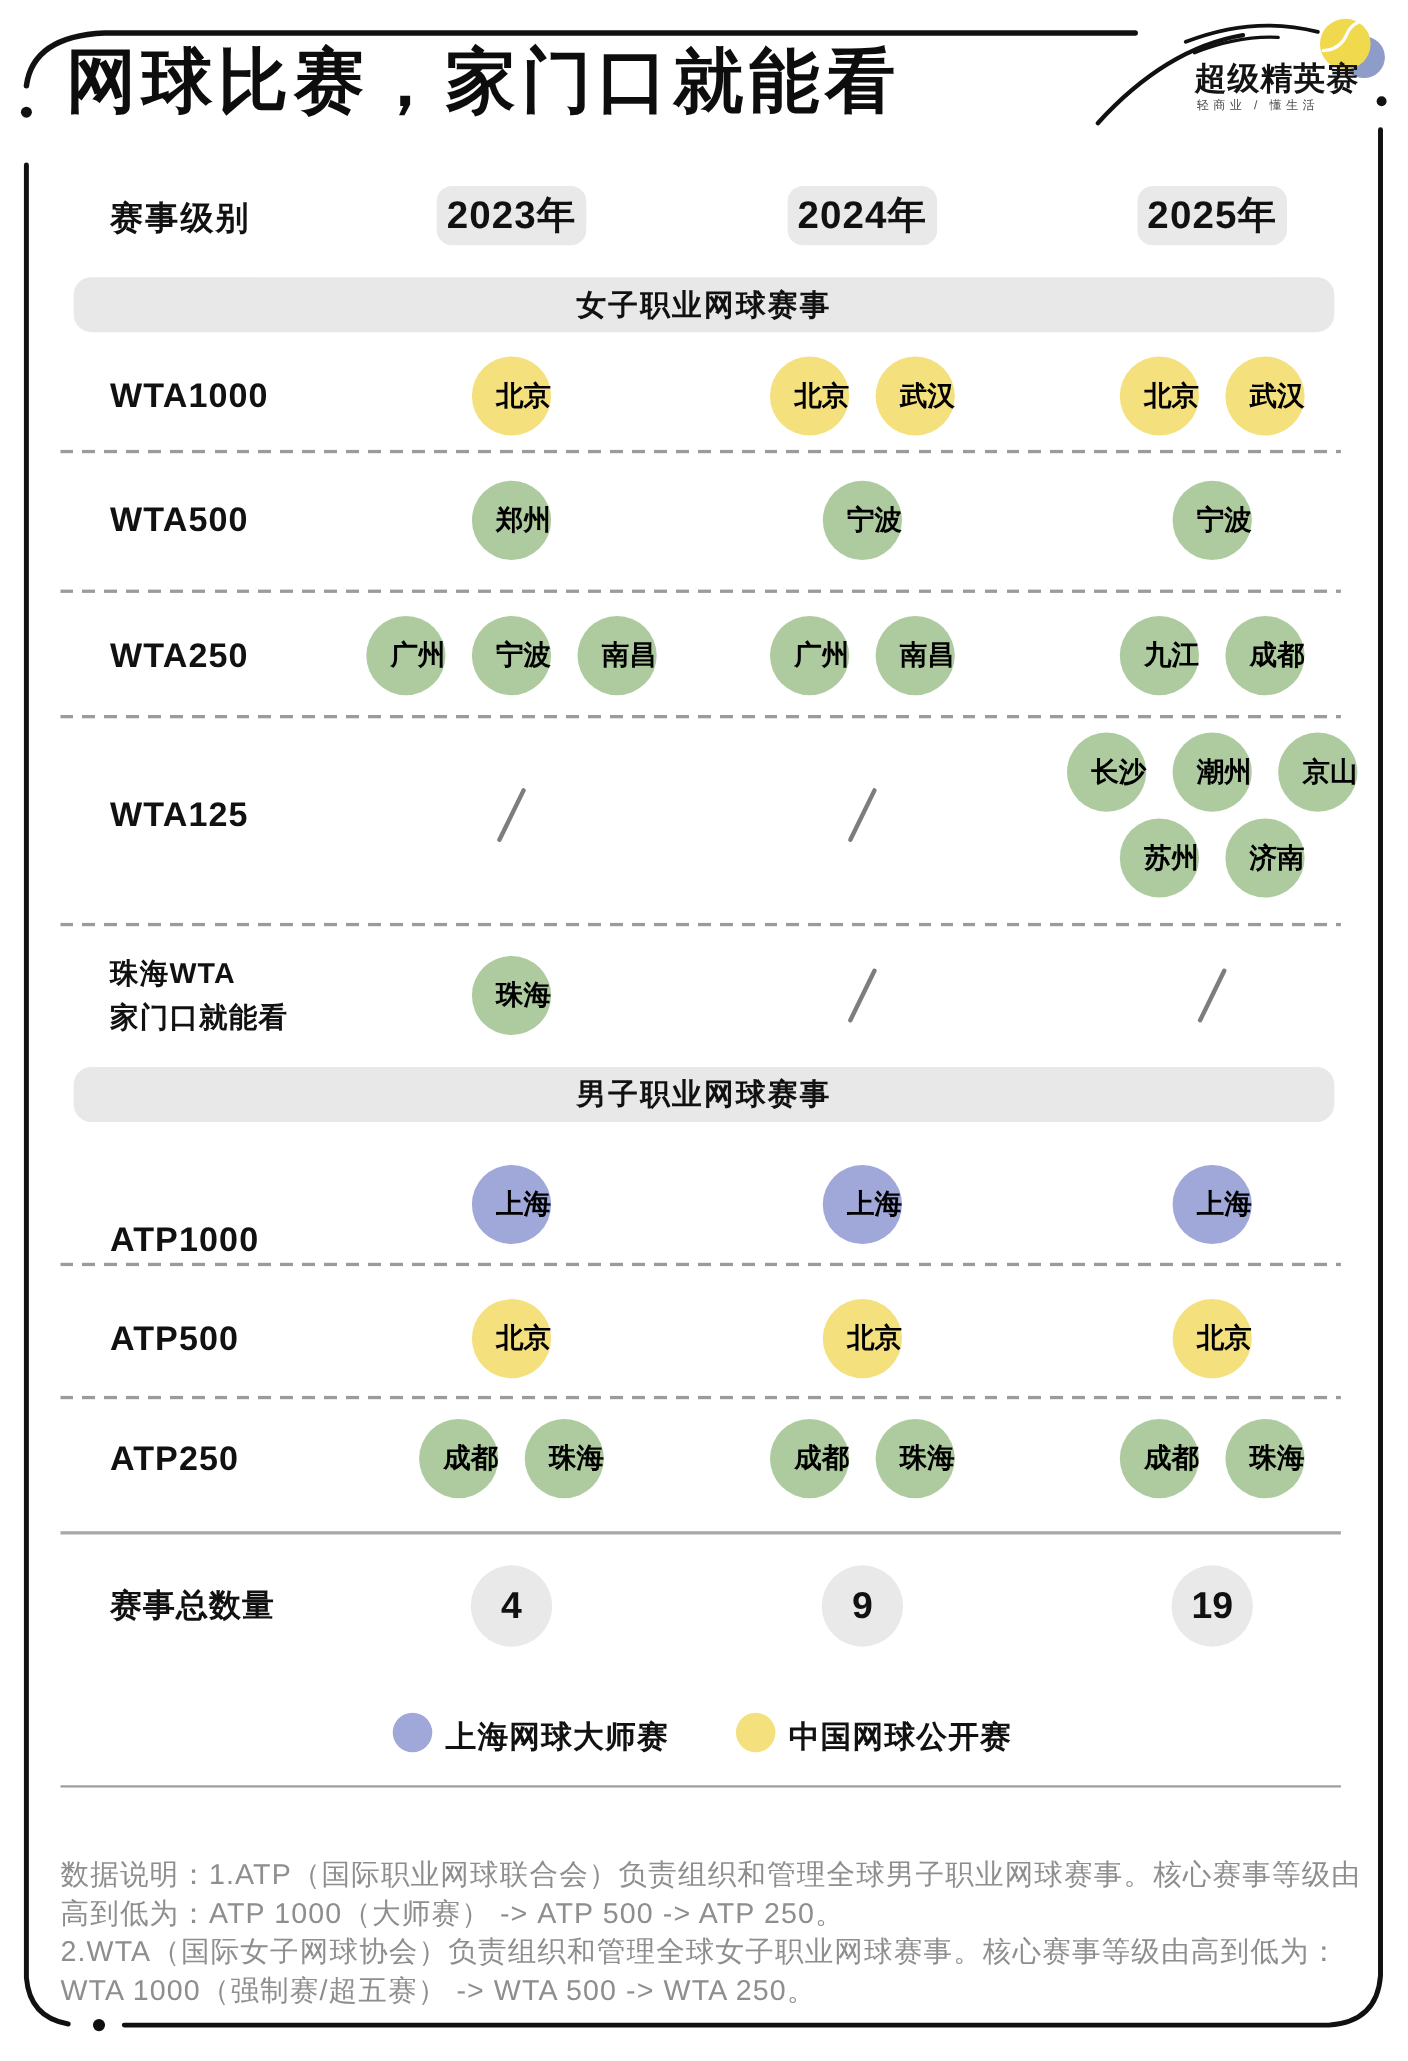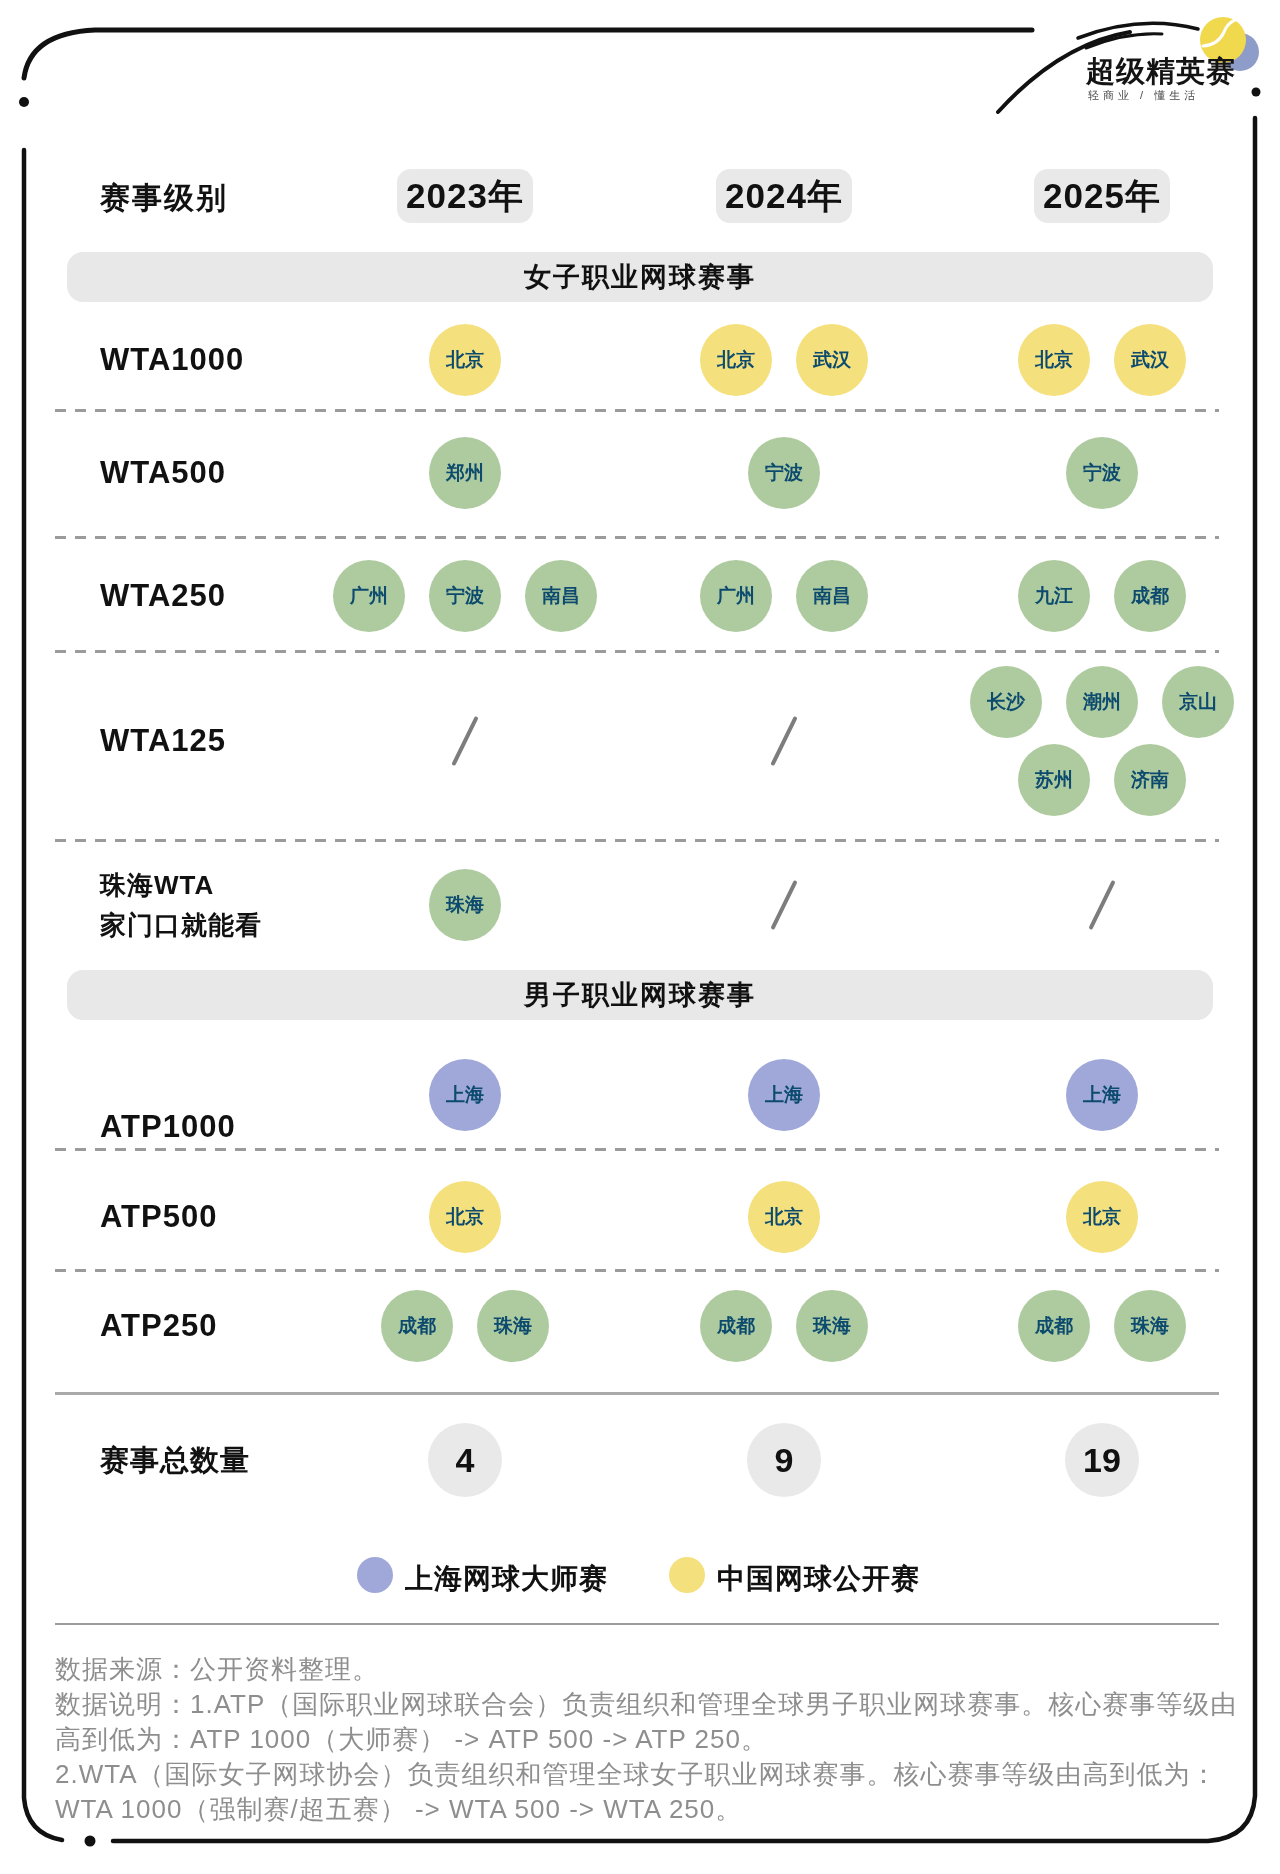"网球比赛，家门口就能看" div.title { html: none -> <div>网球比赛，家门口就能看</div> }
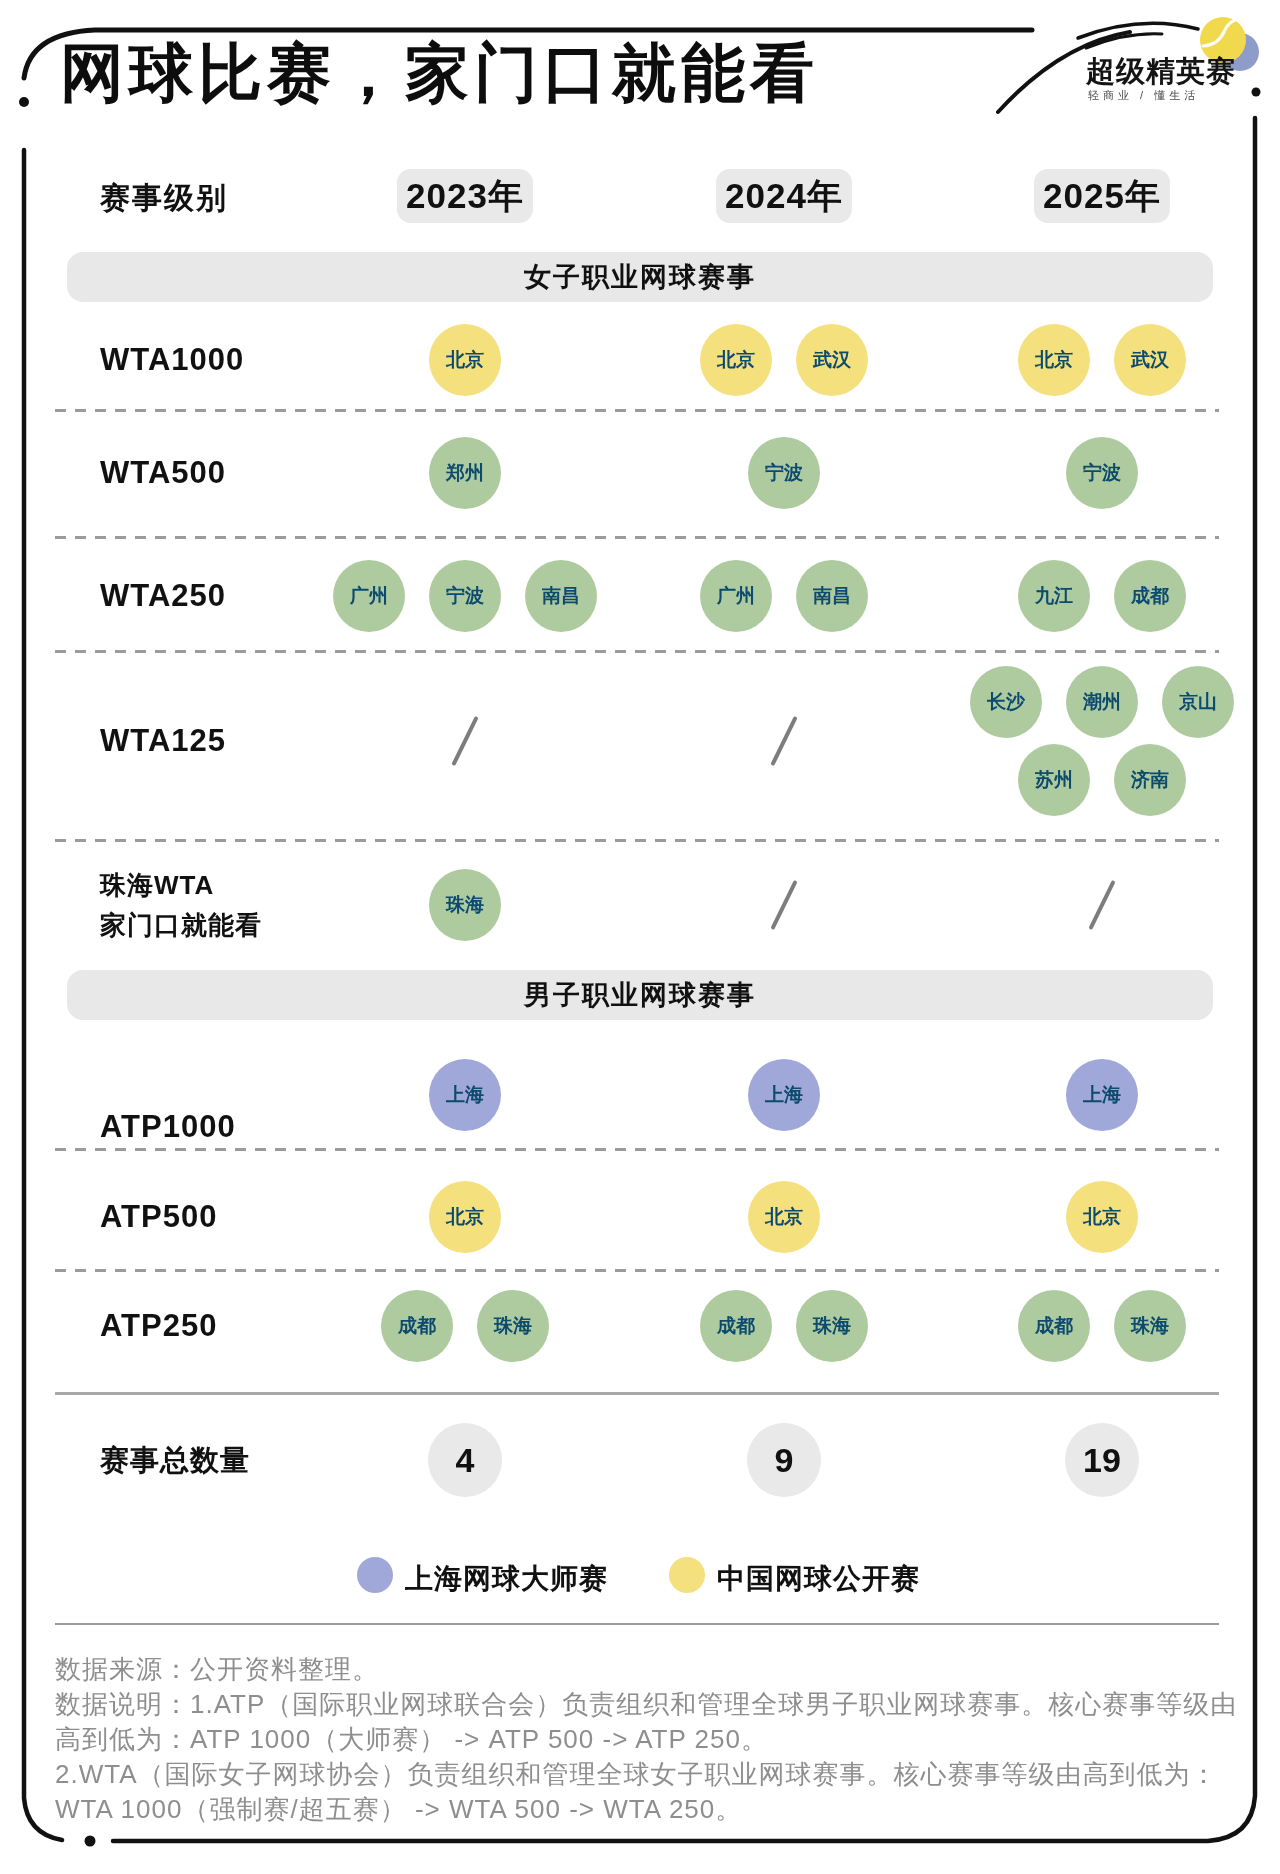"北京" .circle { color: #0c4a6e -> #000000; font-size: 19px -> 25px; text-align: center -> right }
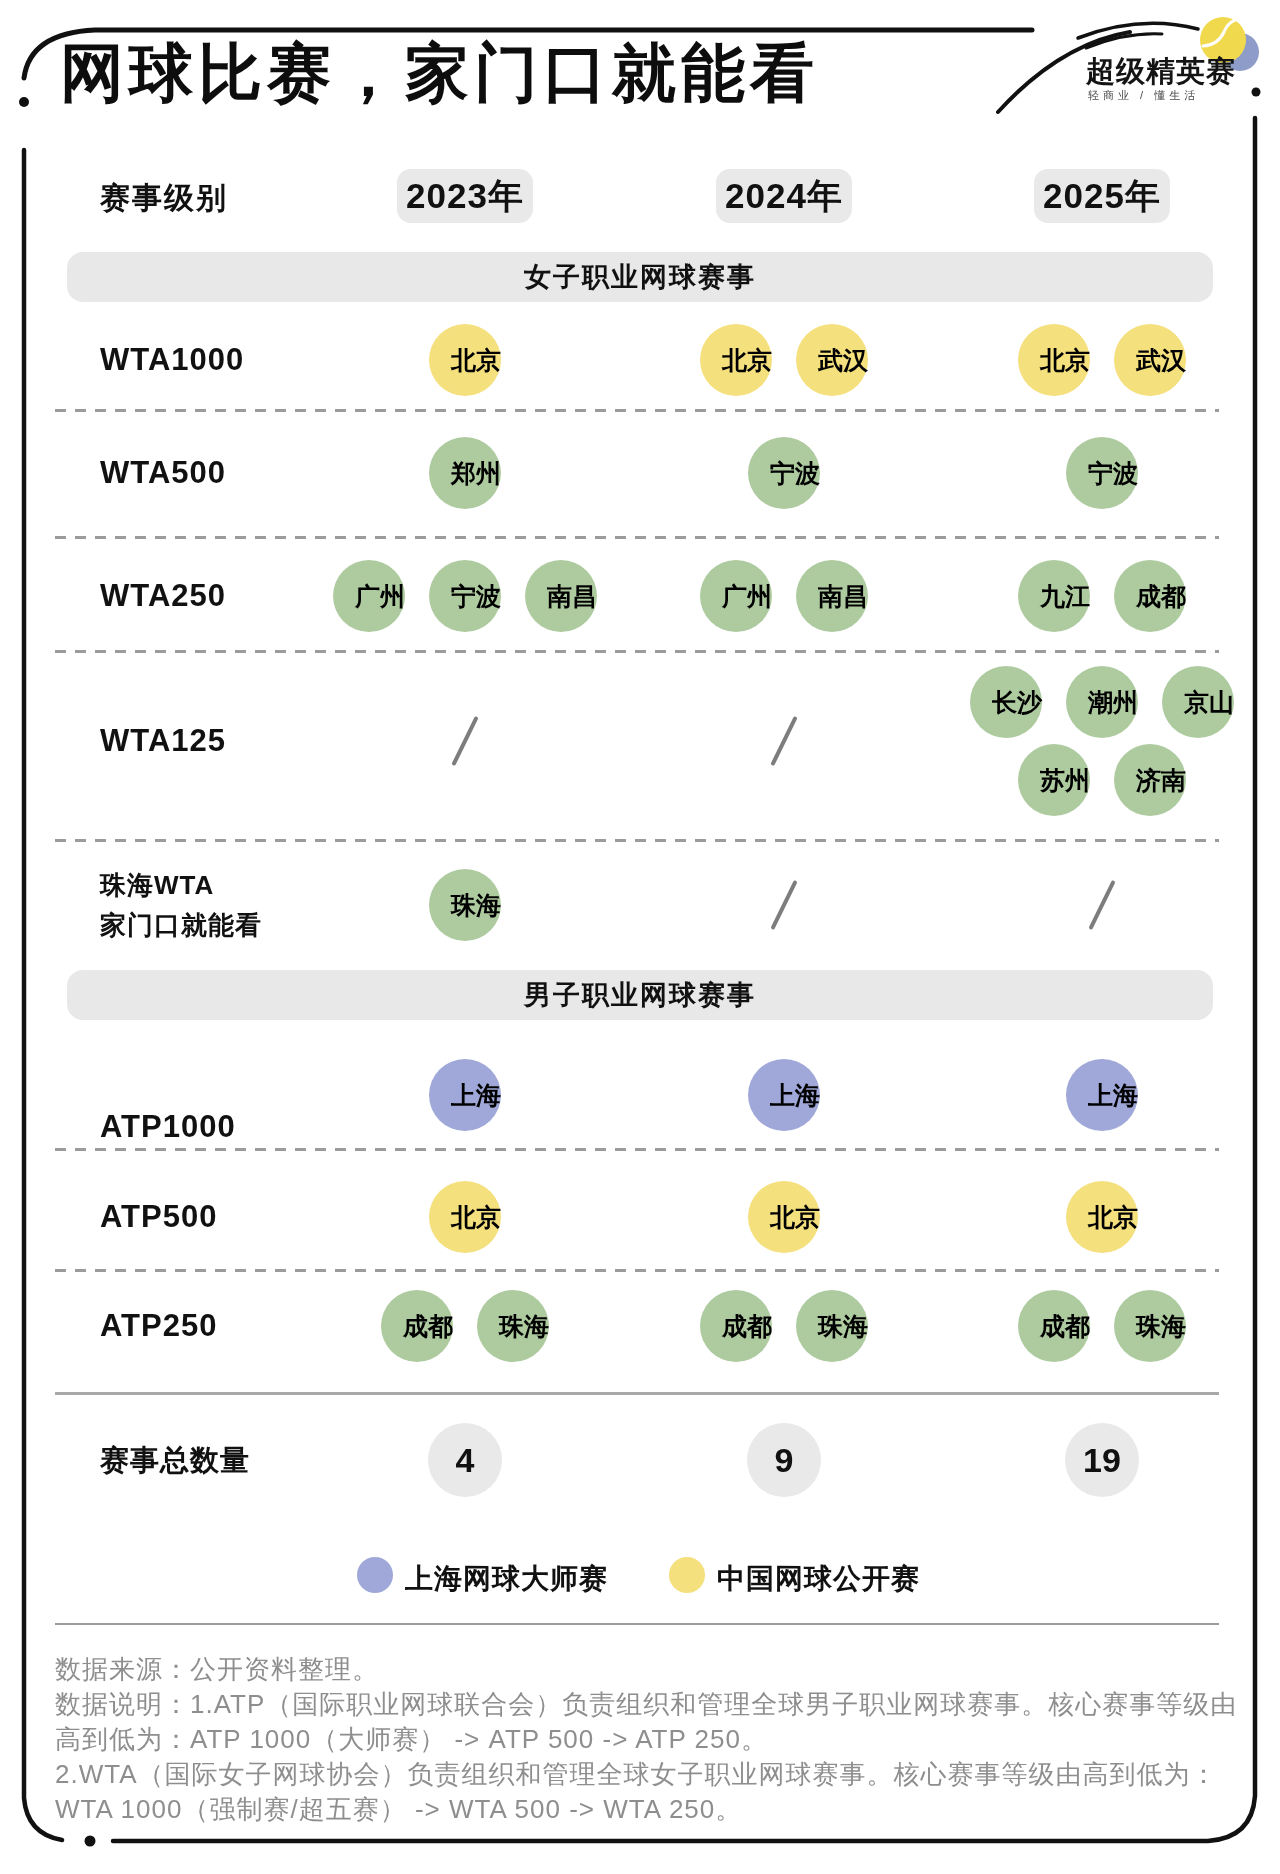"数据来源：公开资料整理。" div.footer-line { html: <div>数据来源：公开资料整理。</div> -> none }
